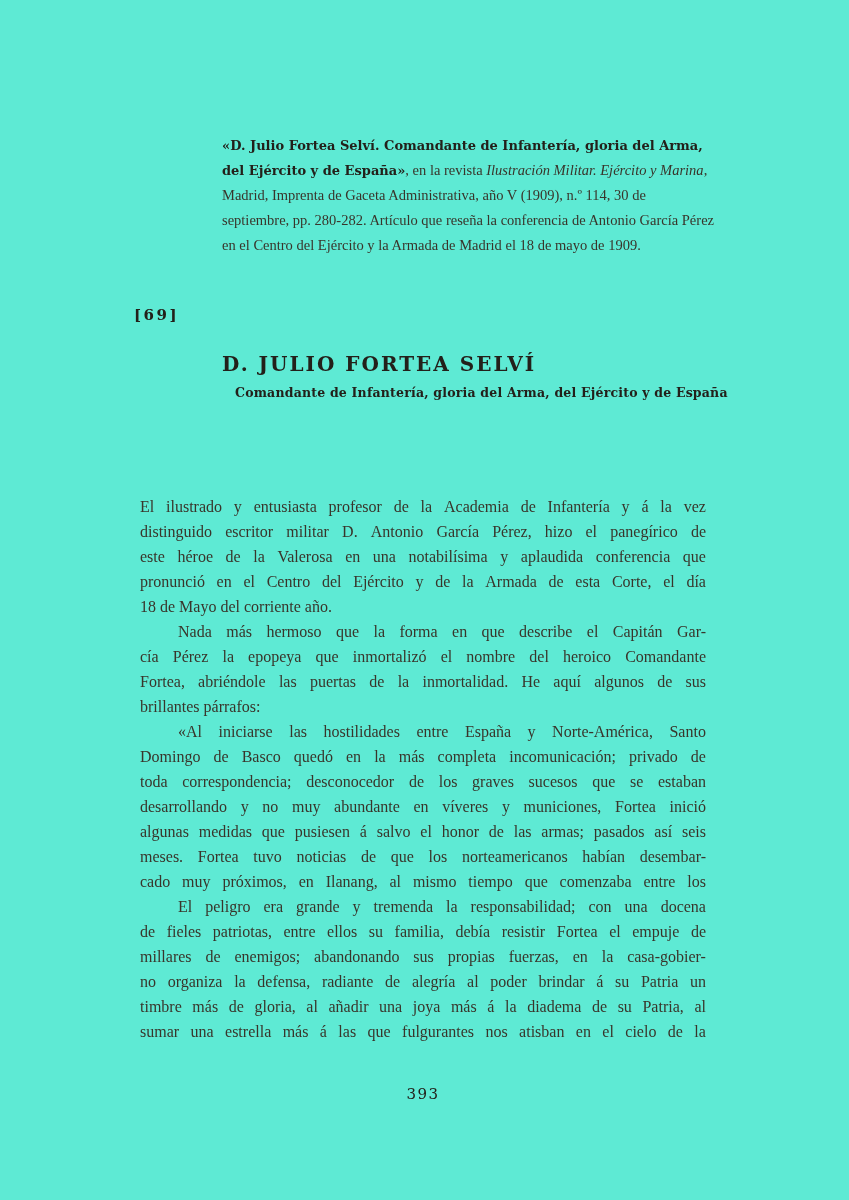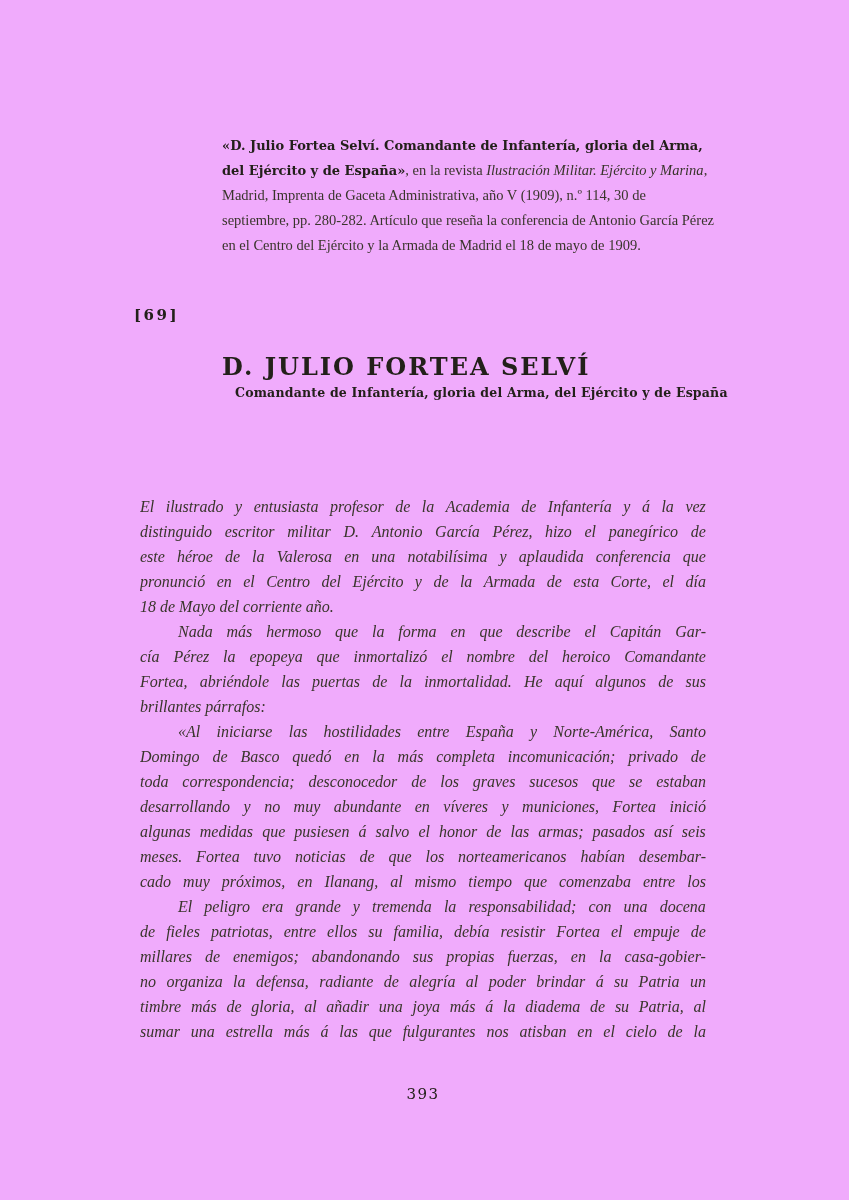"«D. Julio Fortea Selví. Comandante" .page { background: #f0abfc -> #5eead4 }
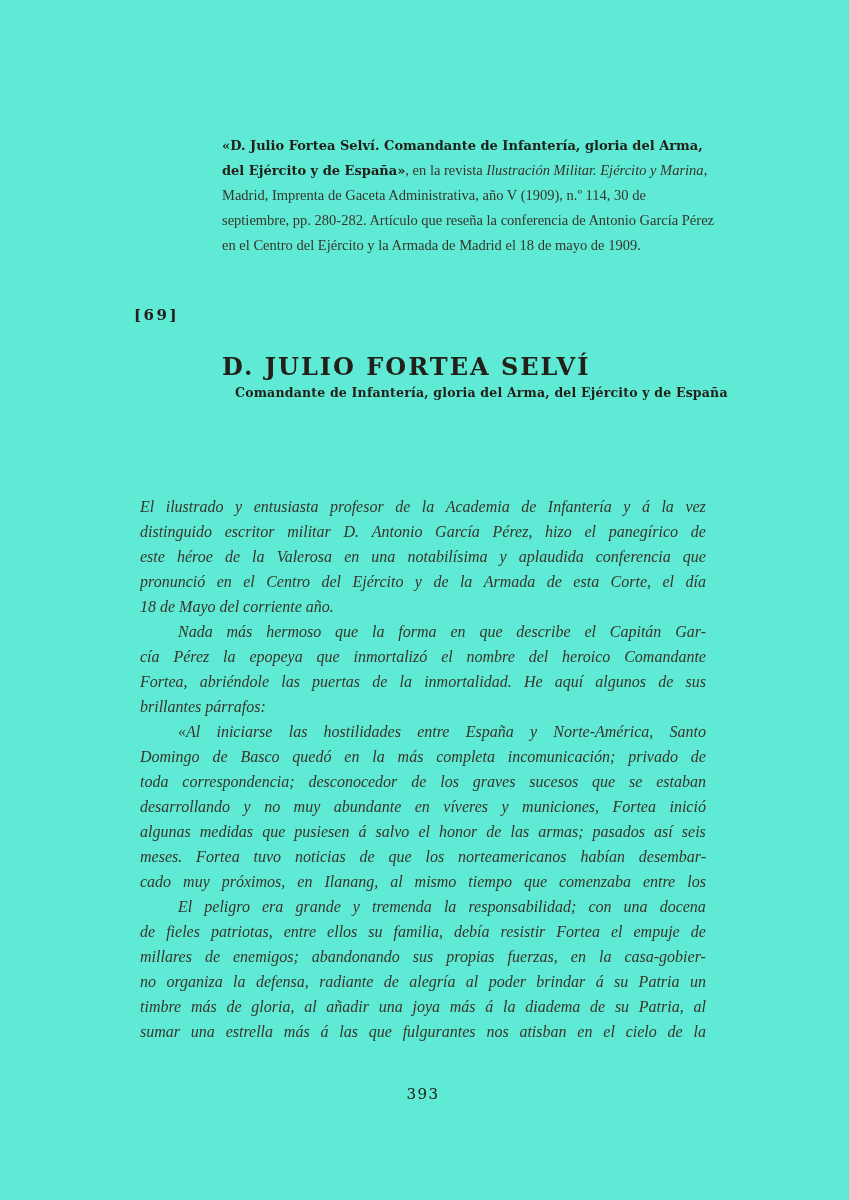"D. JULIO FORTEA SELVÍ" .section-title { font-size: 24px -> 20px }
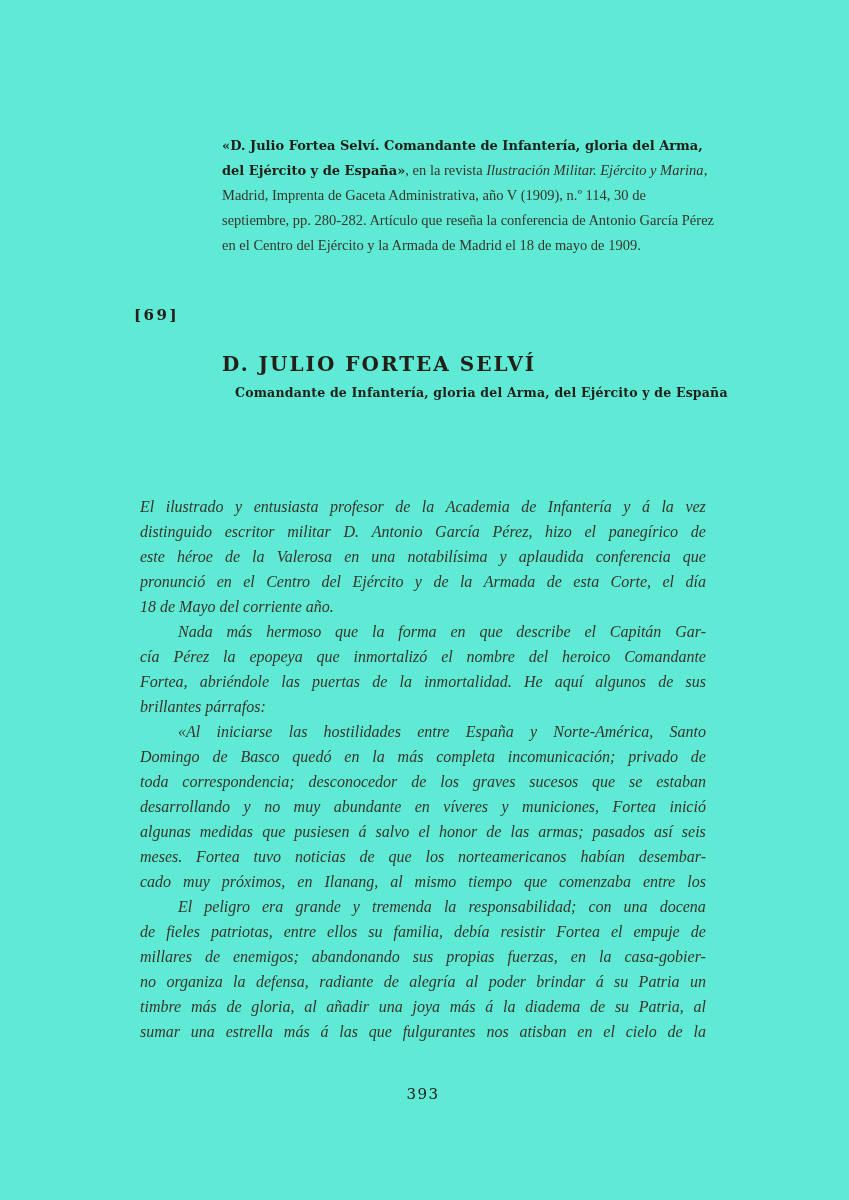"El" .line { font-style: italic -> none }
